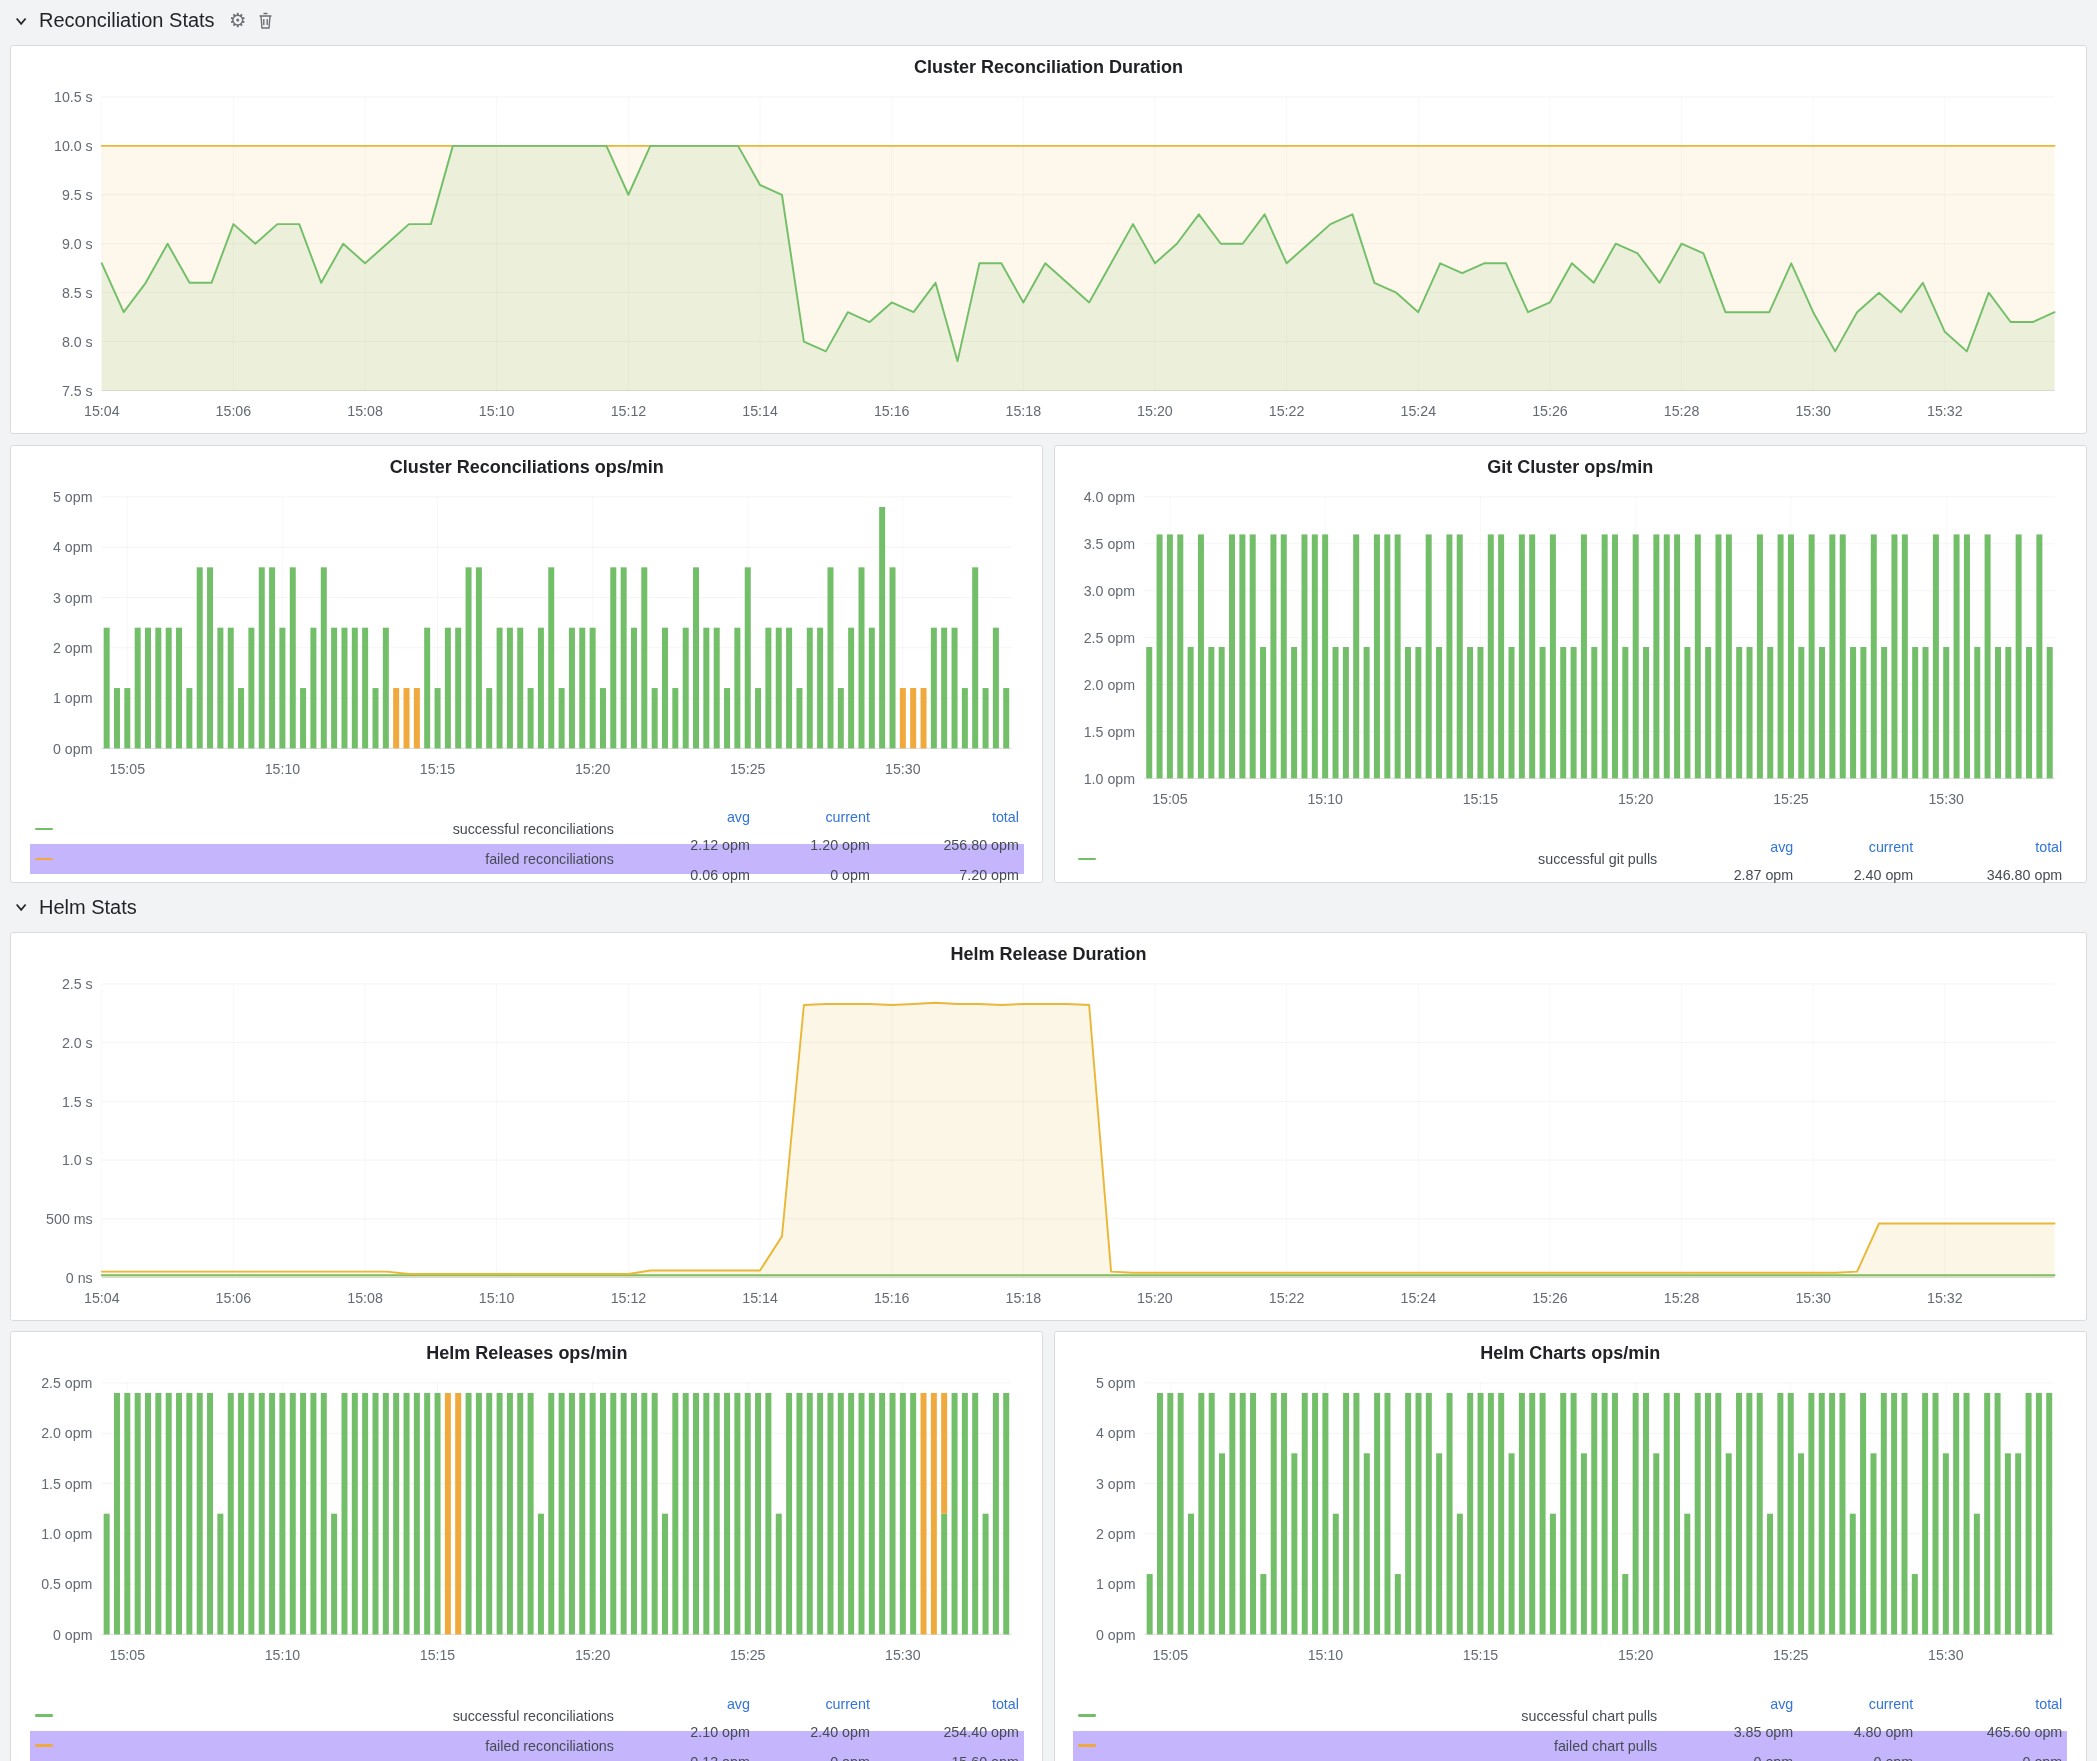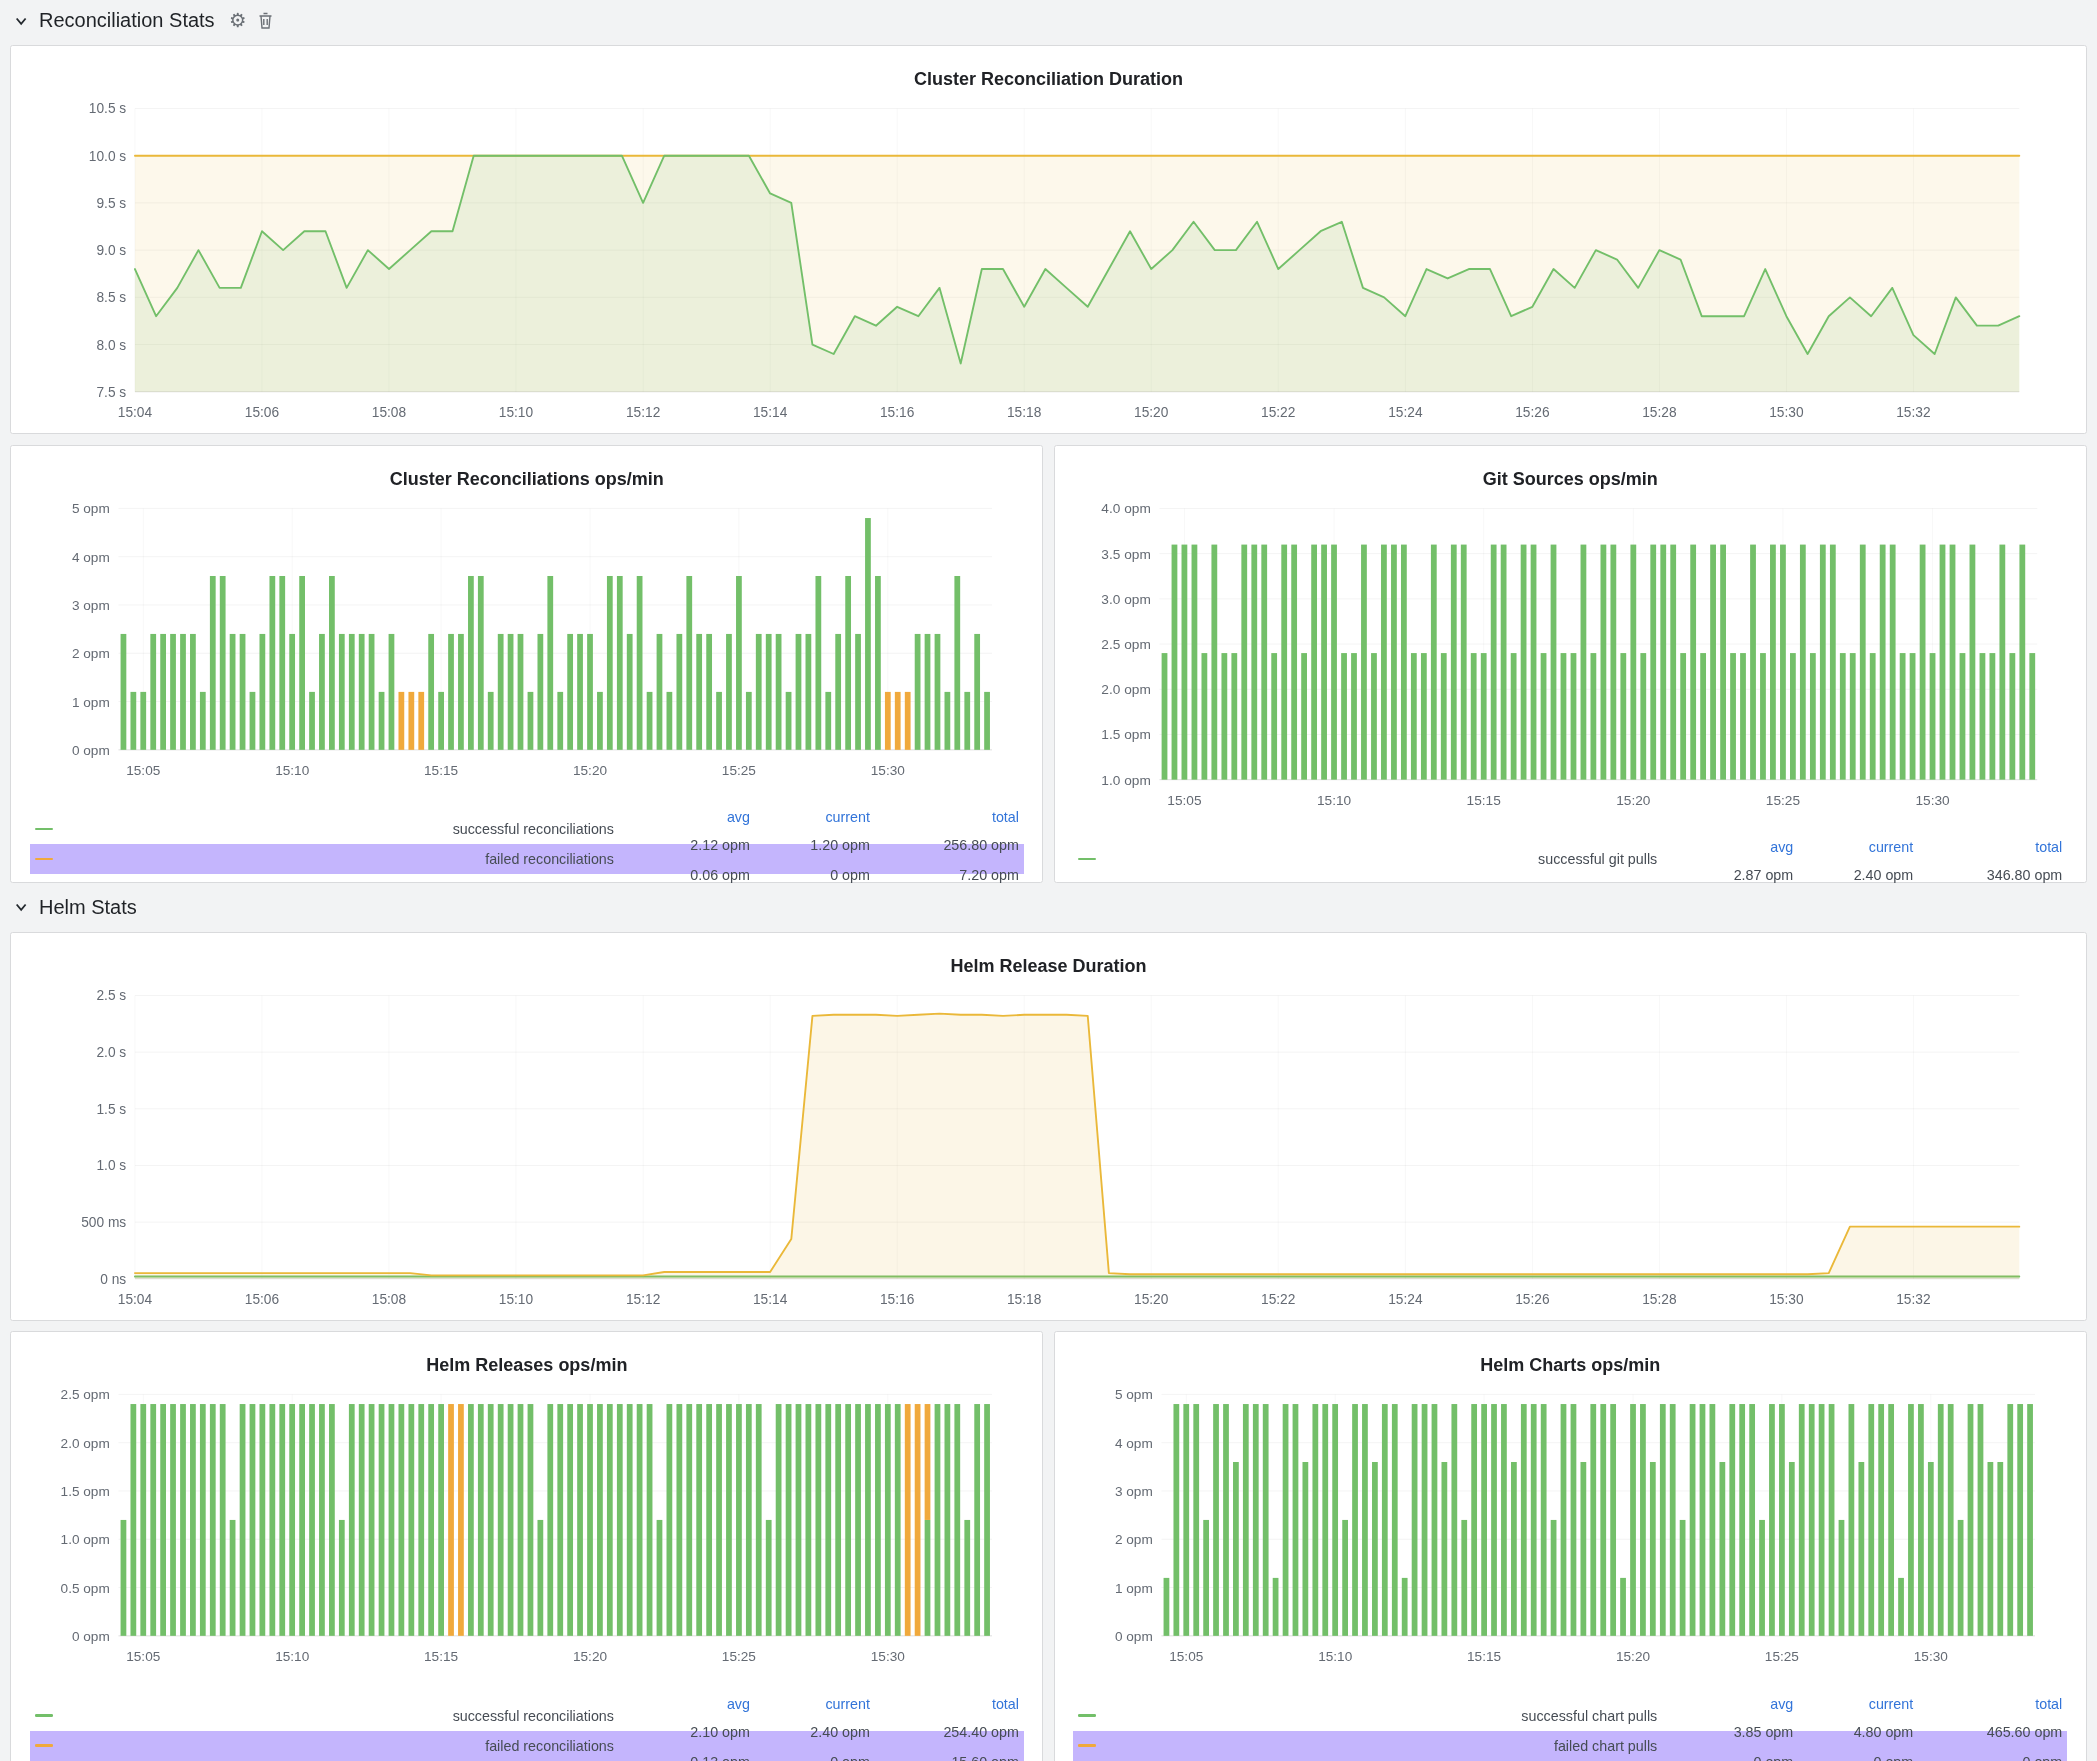"Cluster Reconciliation Duration" .panel-title { margin-top: 12px -> none }
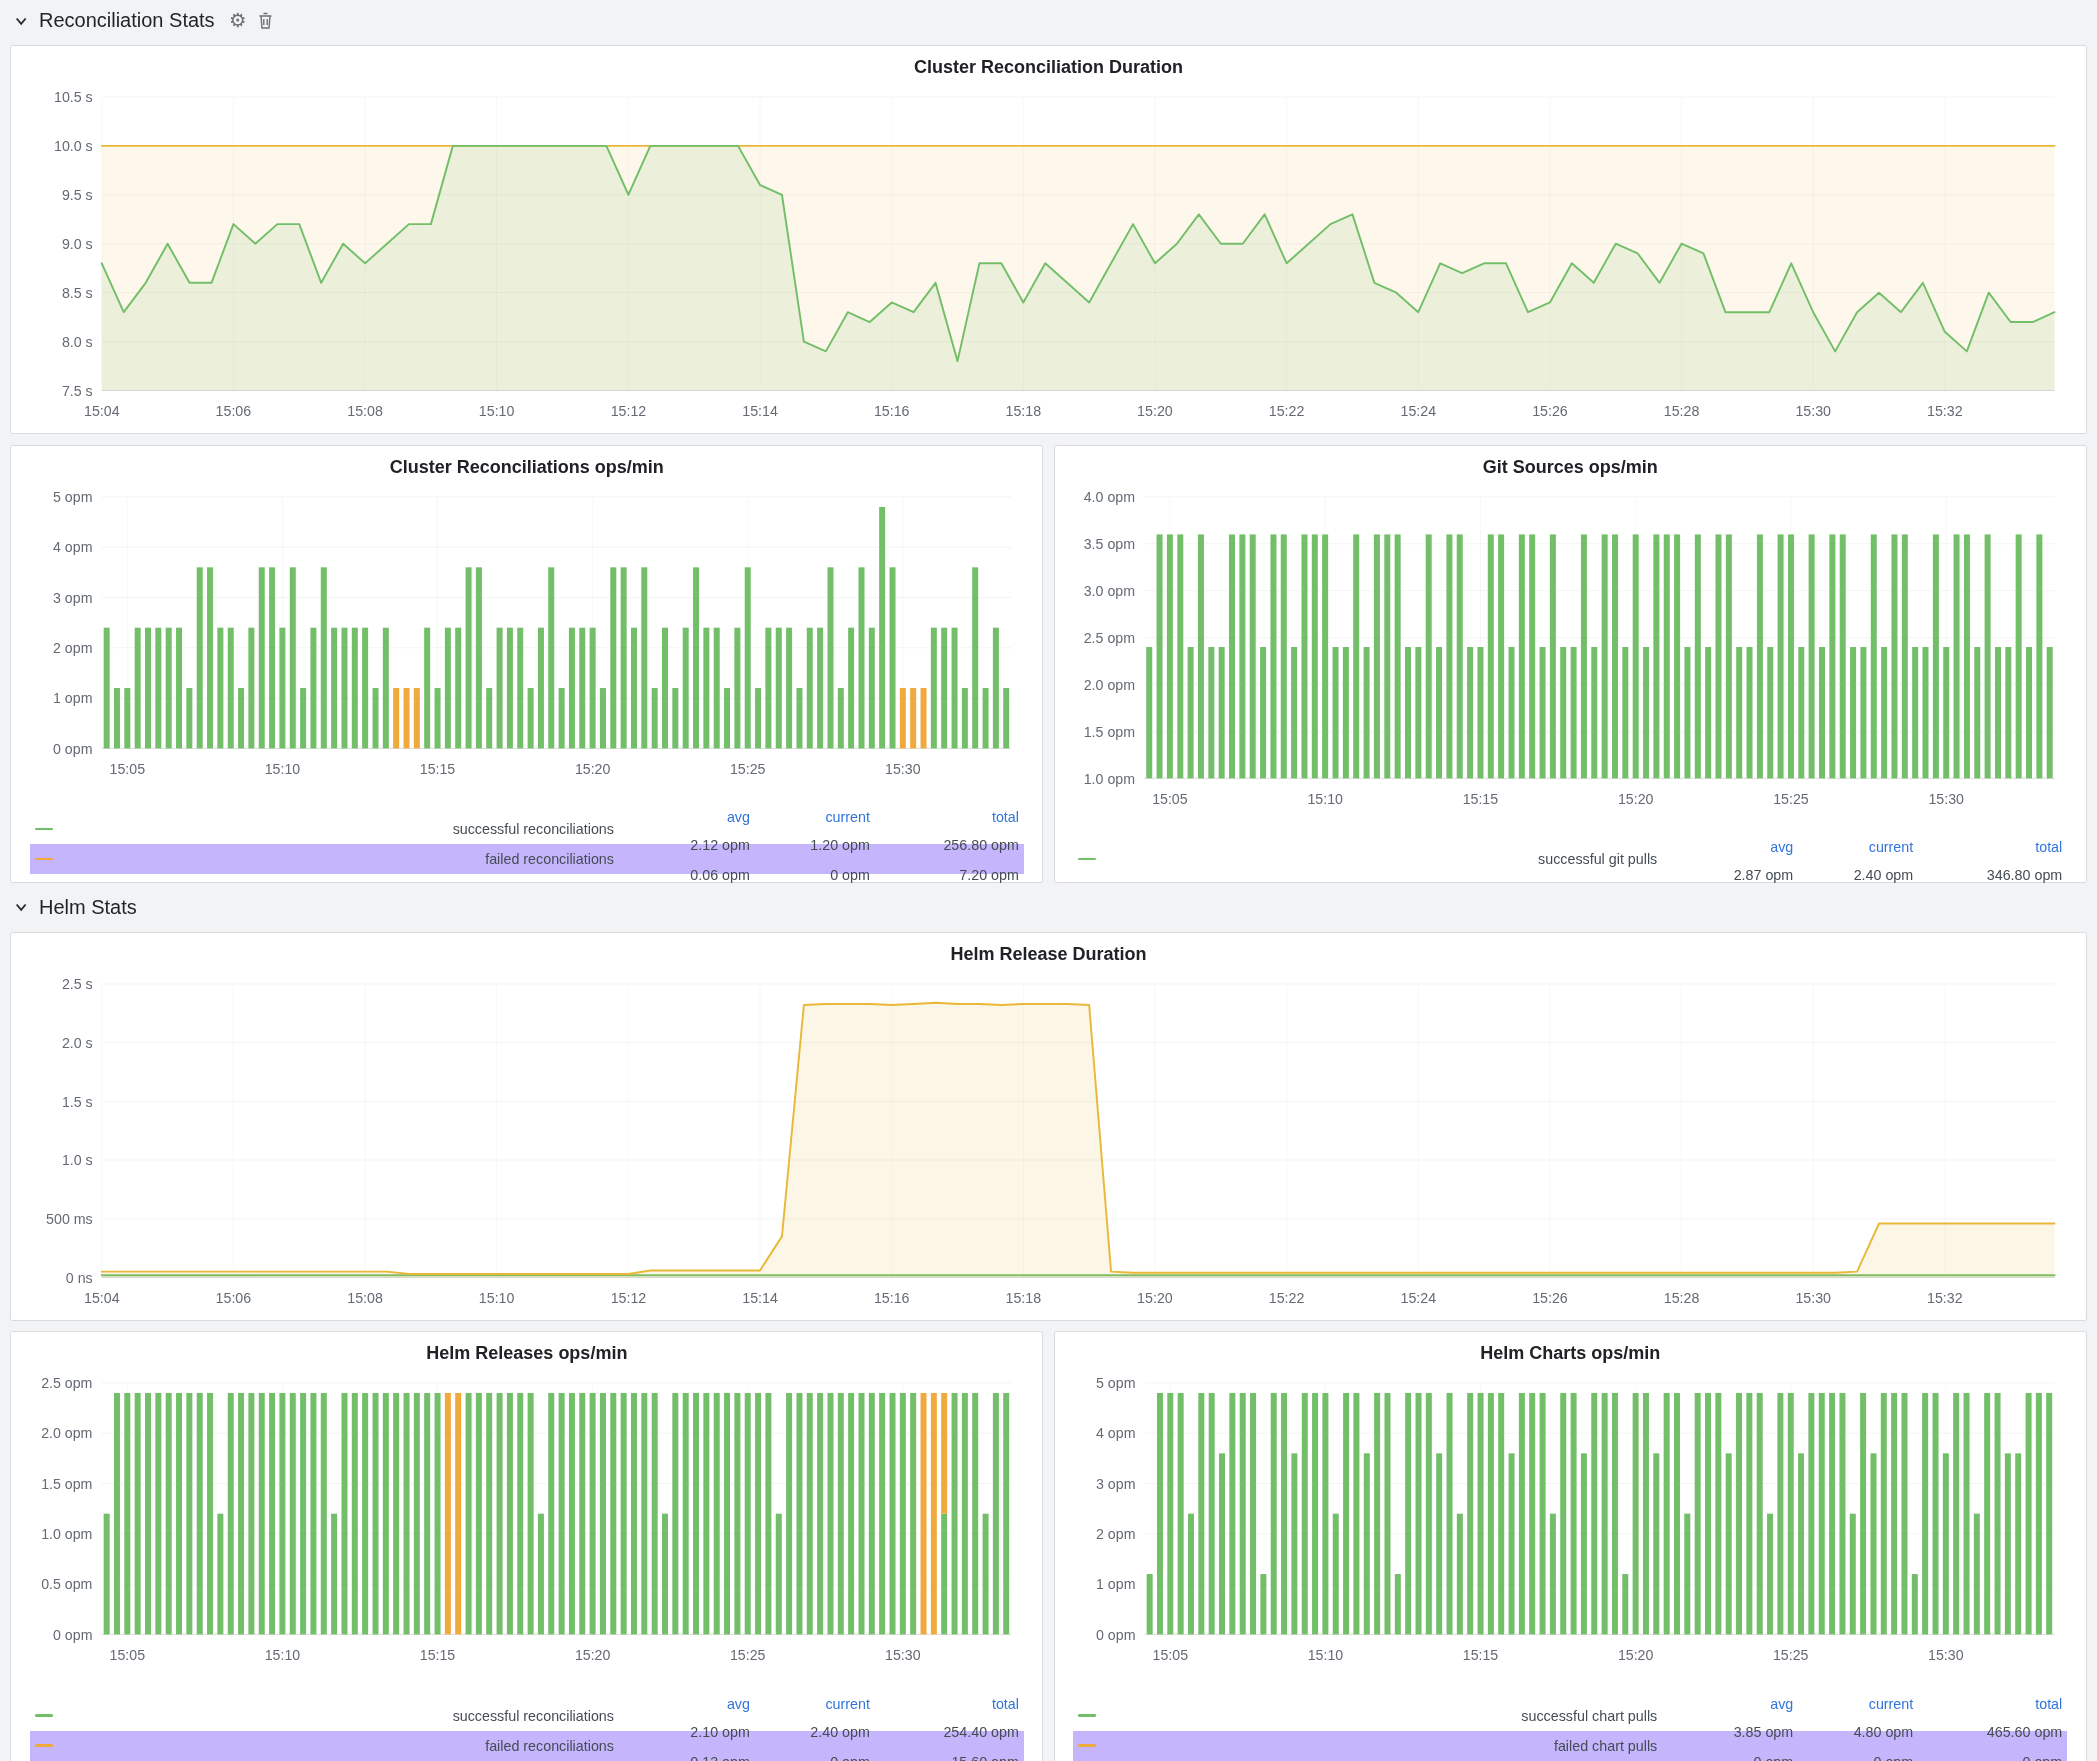"Git Sources ops/min" div.panel-title { text: Sources -> Cluster }
